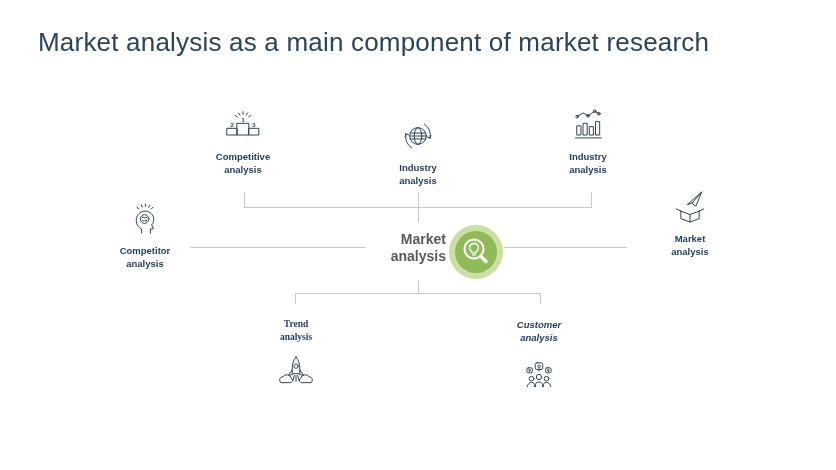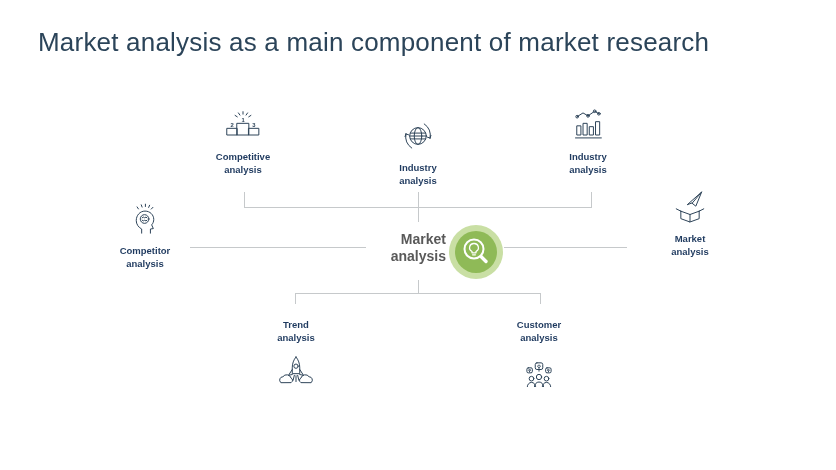"Trend" div.node { font-family: none -> Liberation Serif, serif }
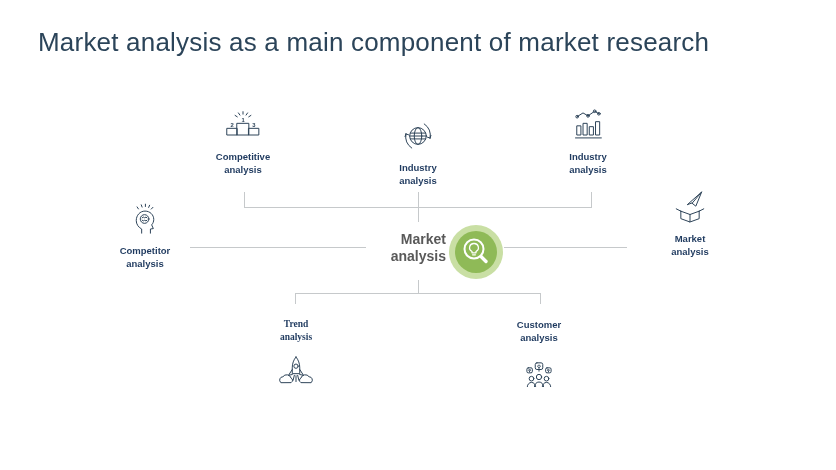"Customer" div.node { font-style: none -> italic }
